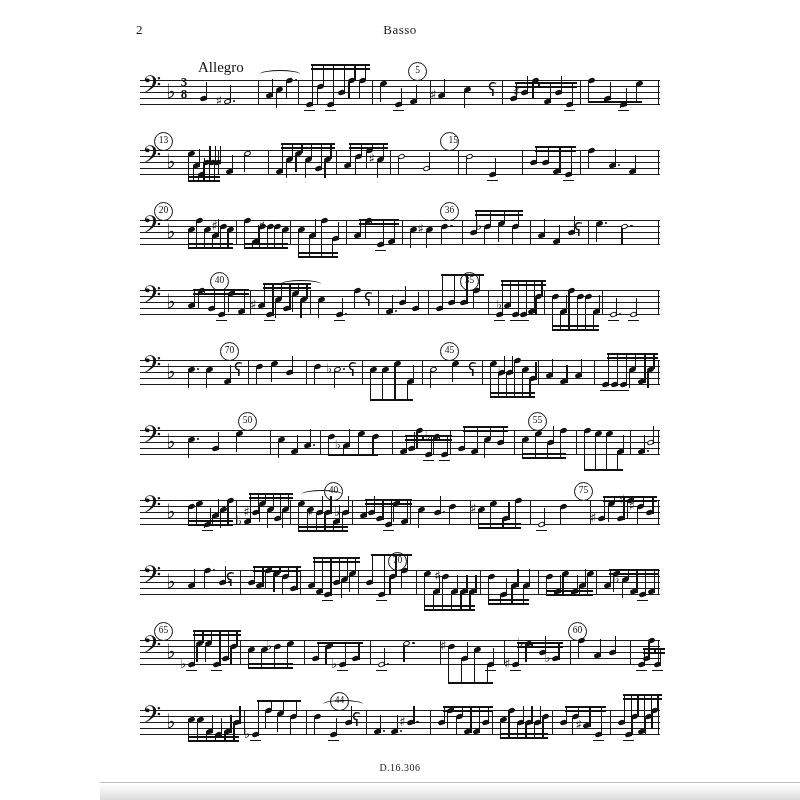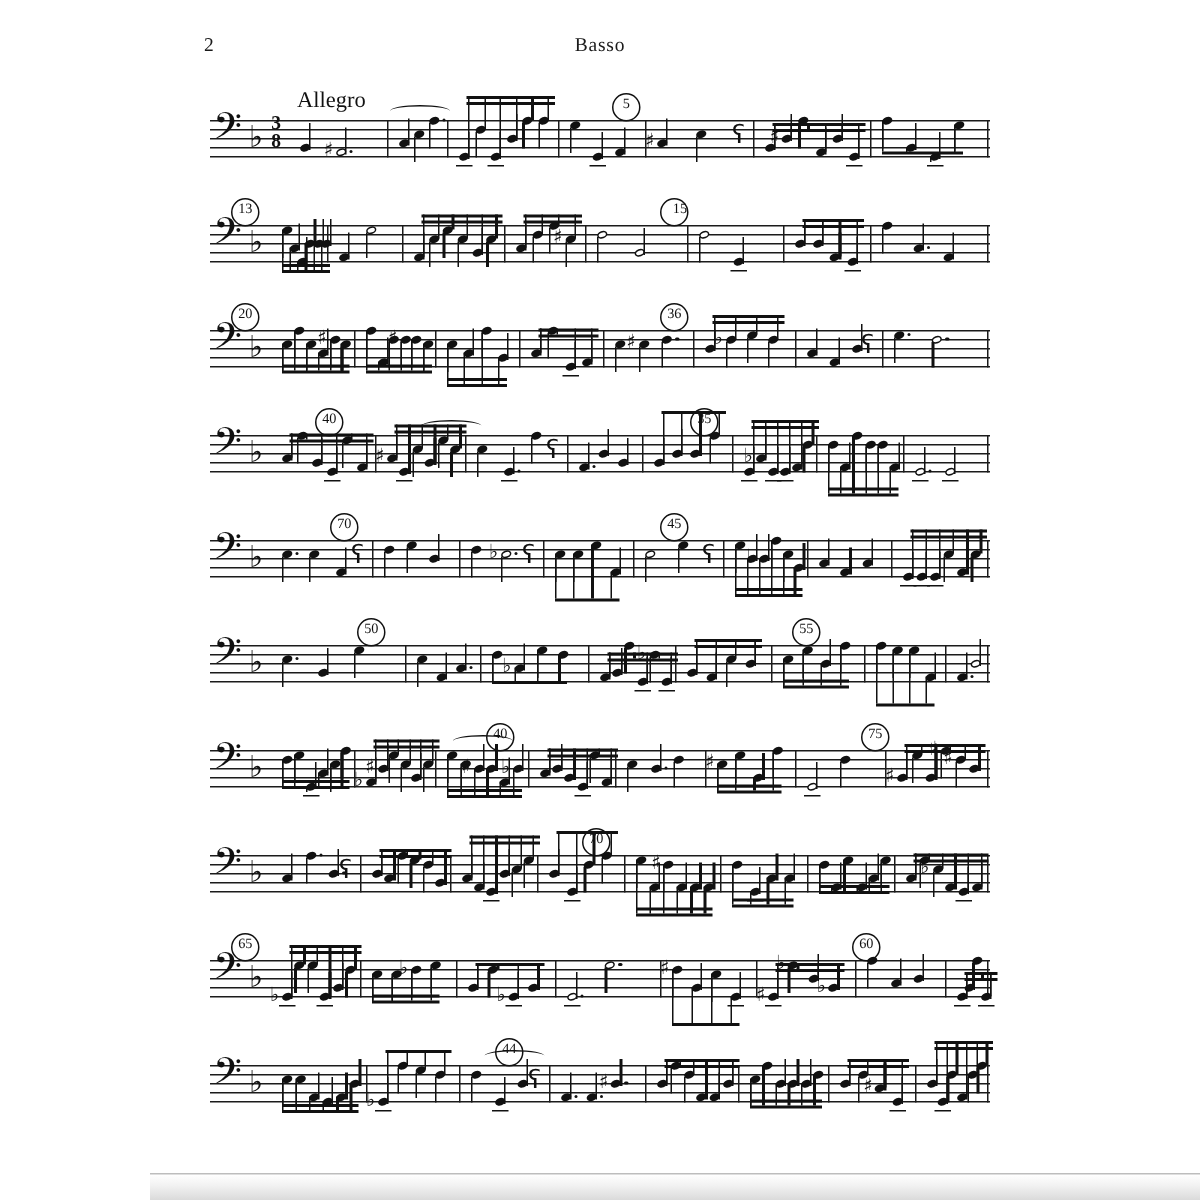"D.16.306" div.plate-number { html: none -> <div>D.16.306</div> }
